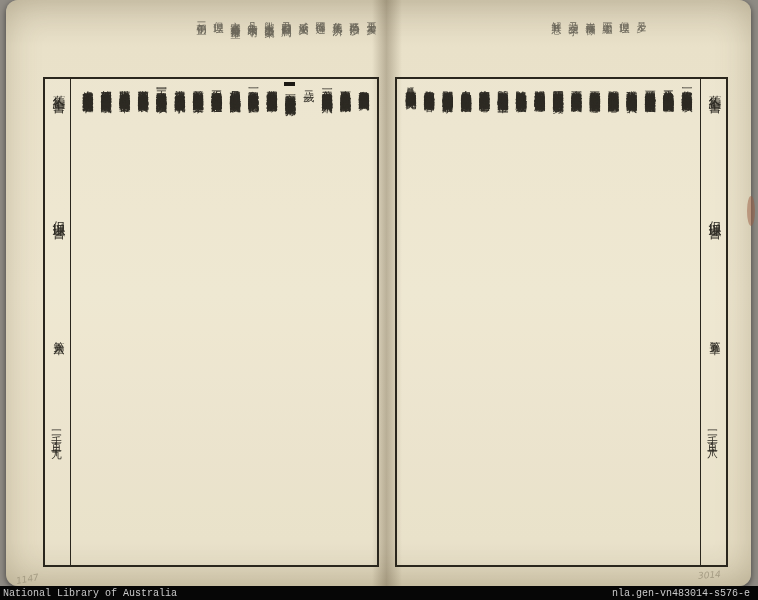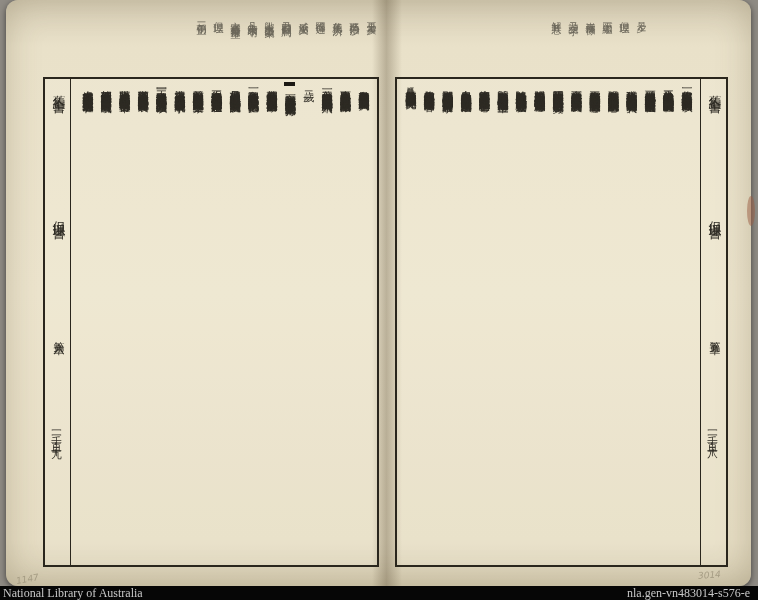"National Library of Australia" .bar { font-family: Liberation Serif, serif -> Liberation Mono, monospace; font-size: 12px -> 10px }
